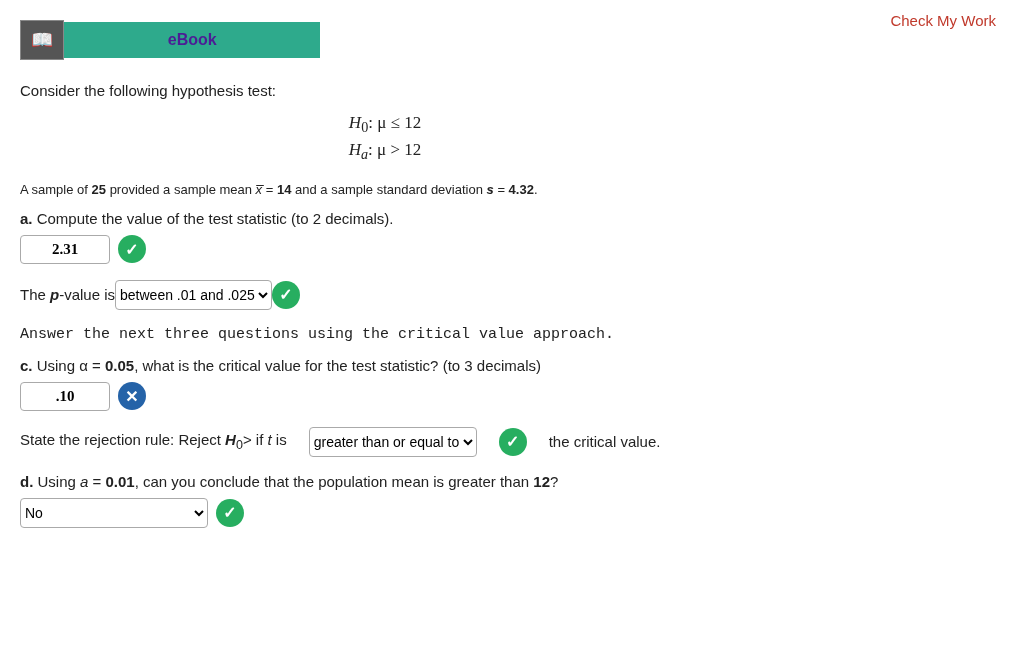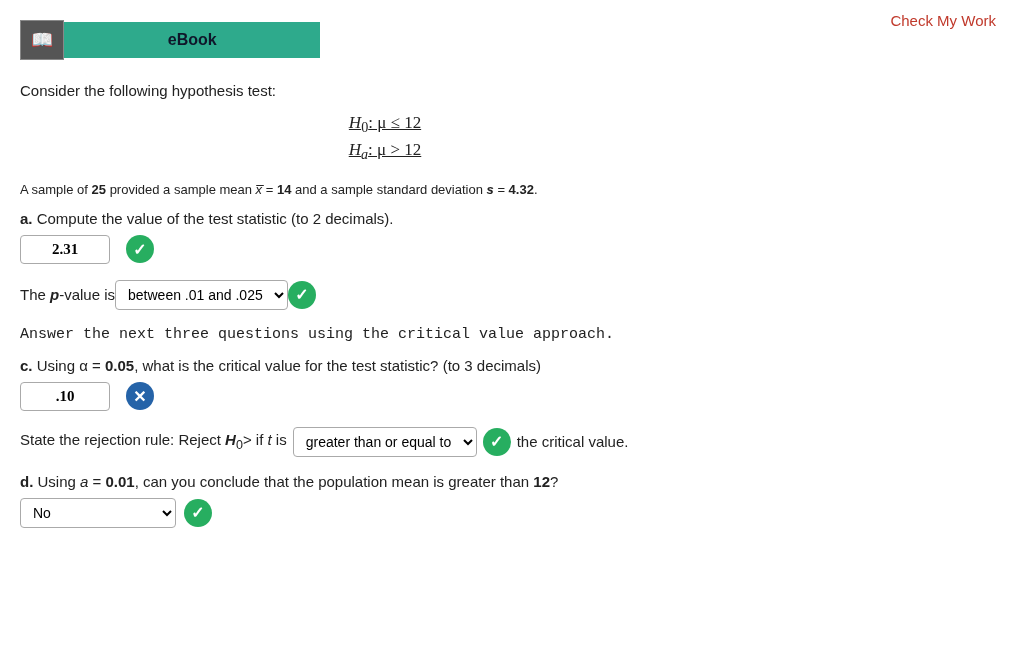"eBook" .ebook-label { color: #0f172a -> #4c1d95 }
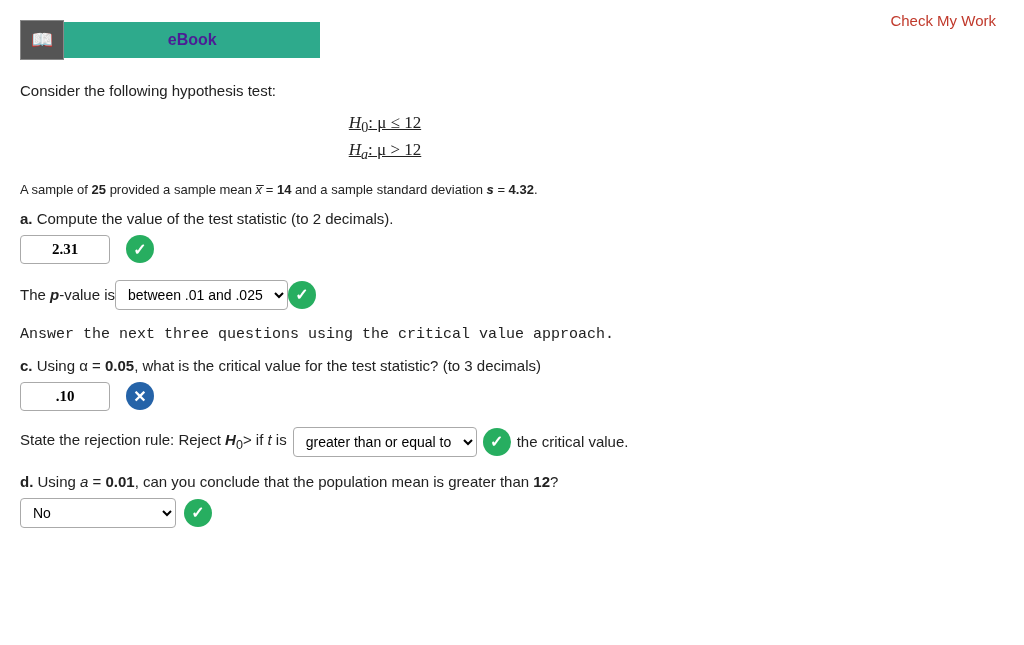"H0: μ ≤ 12" .hypothesis-block { text-decoration: underline -> none }
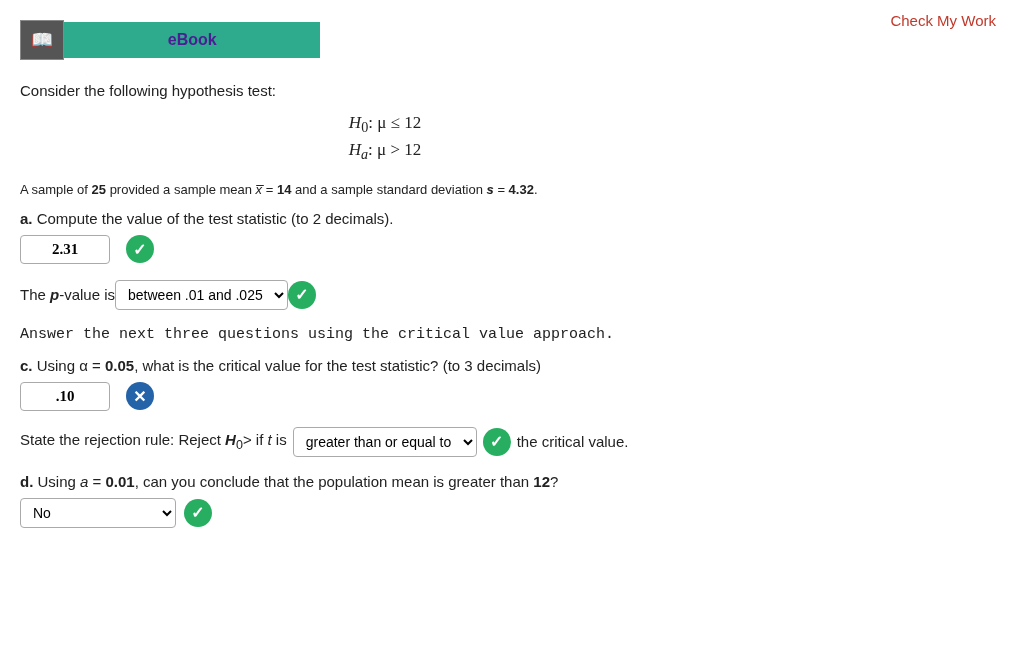"2.31" .answer-row { gap: 16px -> 8px }
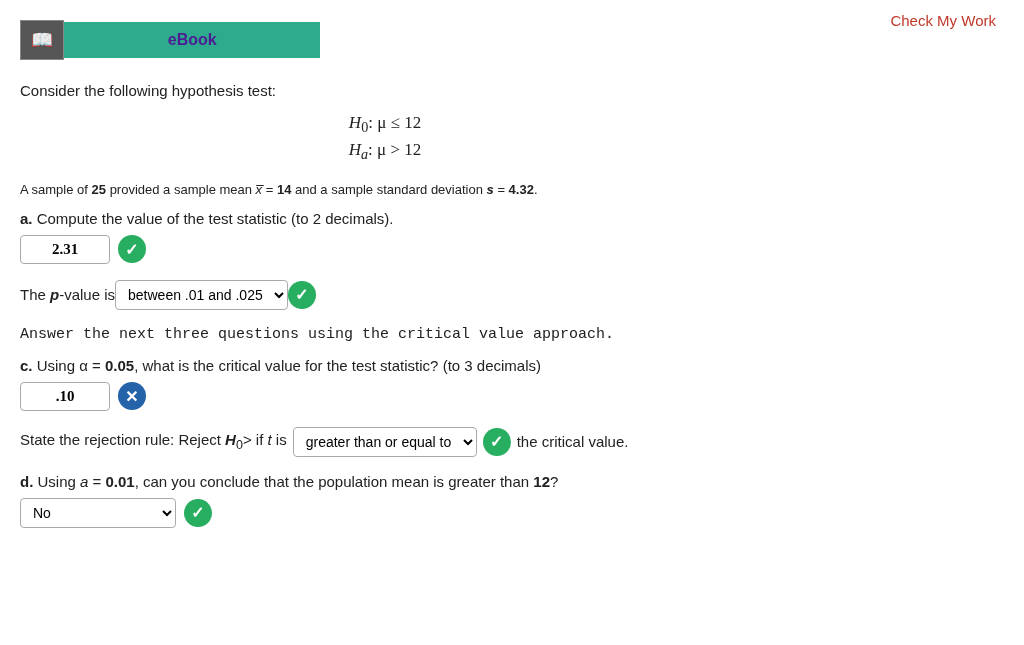"between .01 and .025" .select-dropdown { padding: 5px 8px -> 5px 0 }
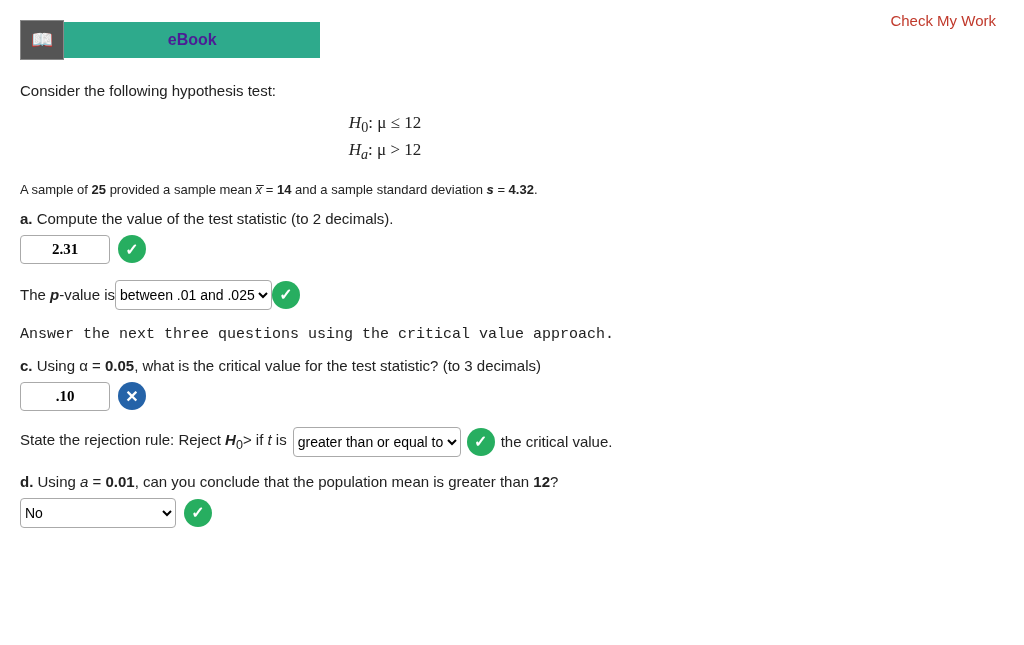"State the rejection rule: Reject" .rejection-row { gap: 6px -> 22px }
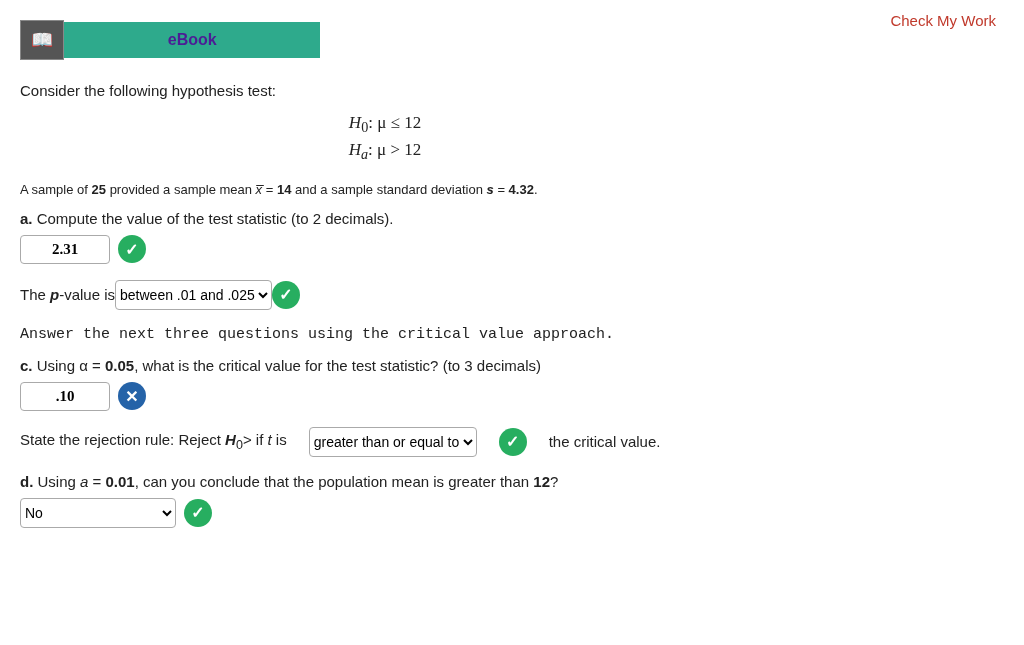"No" select.select-dropdown { width: 156px -> 188px }
